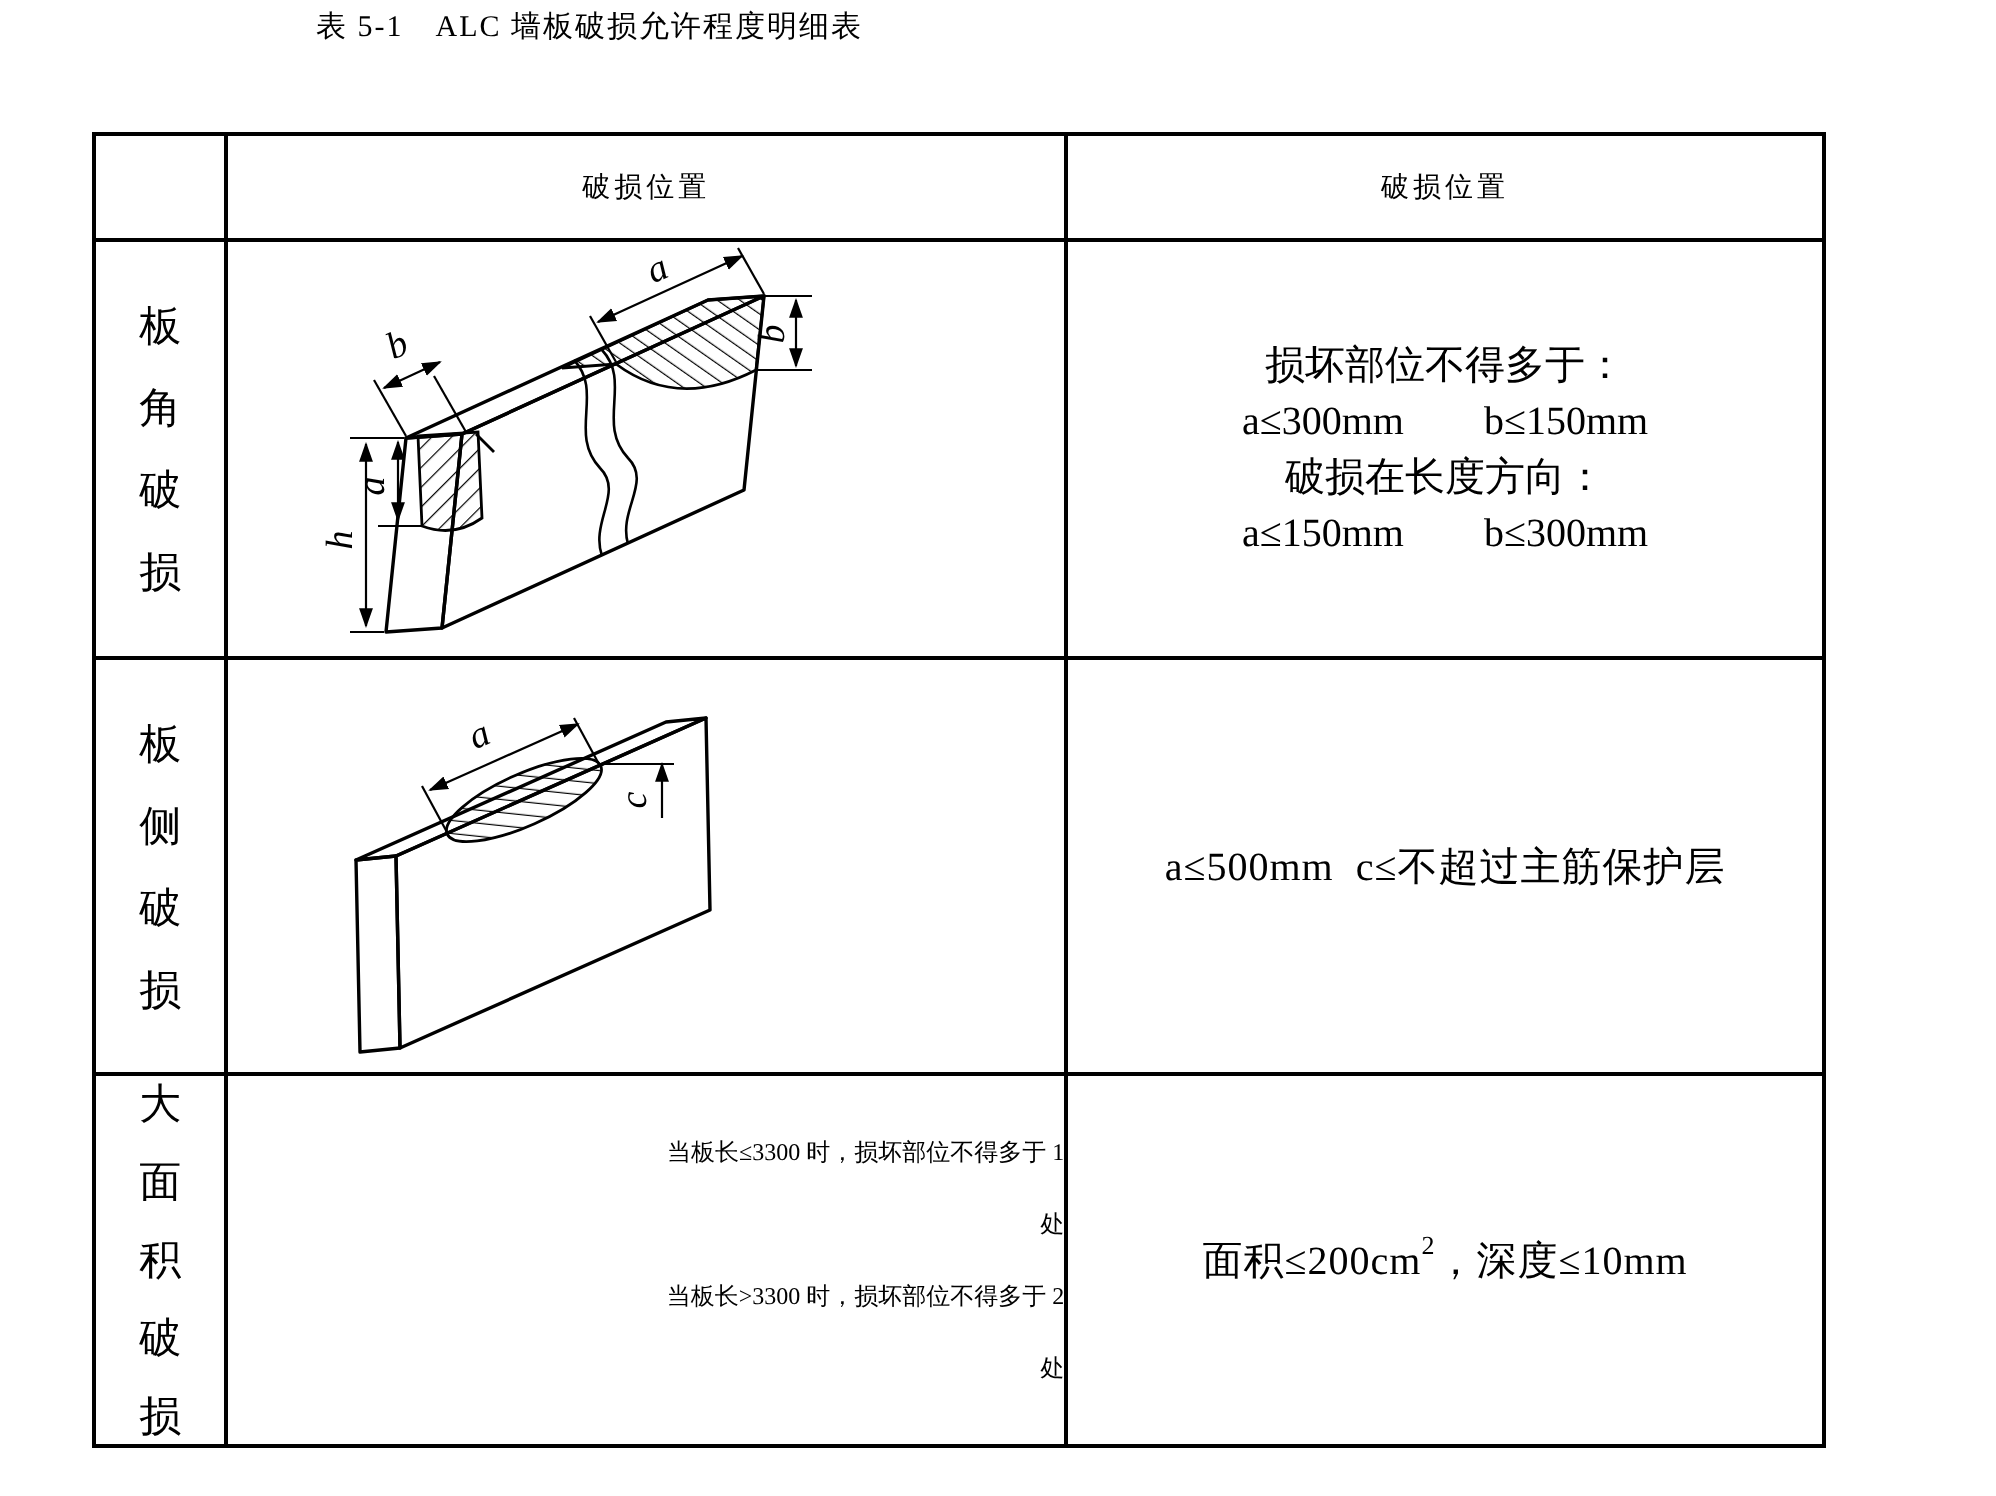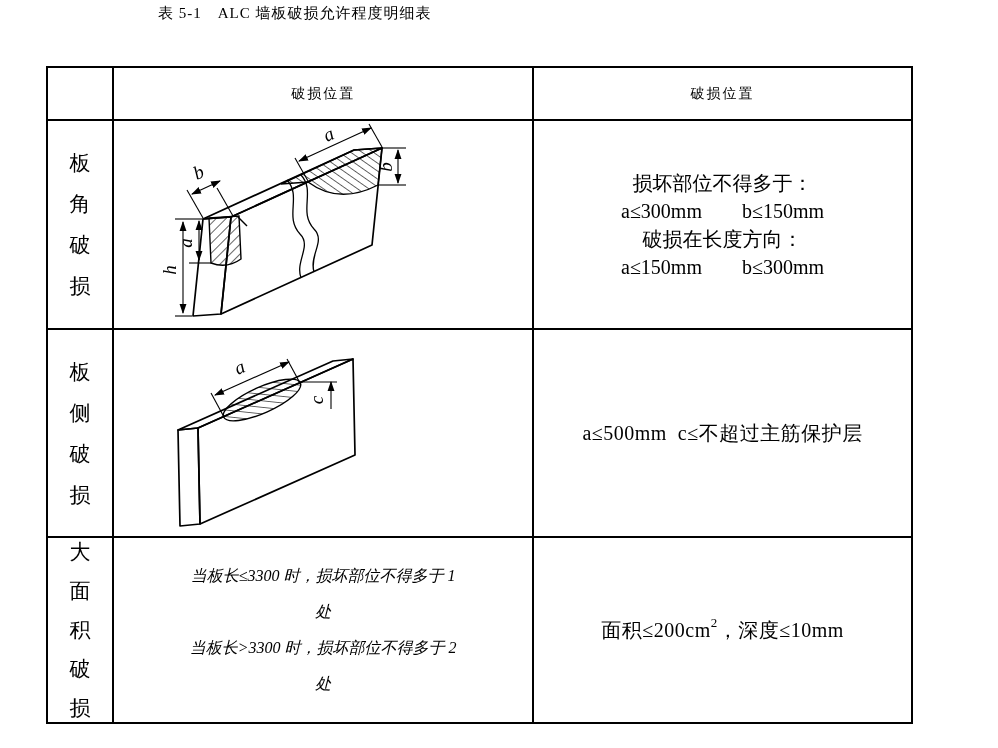"当板长≤3300 时，损坏部位不得多于 1" .desc-cell { font-size: 16px -> 12px; font-style: italic -> none; text-align: center -> right }
